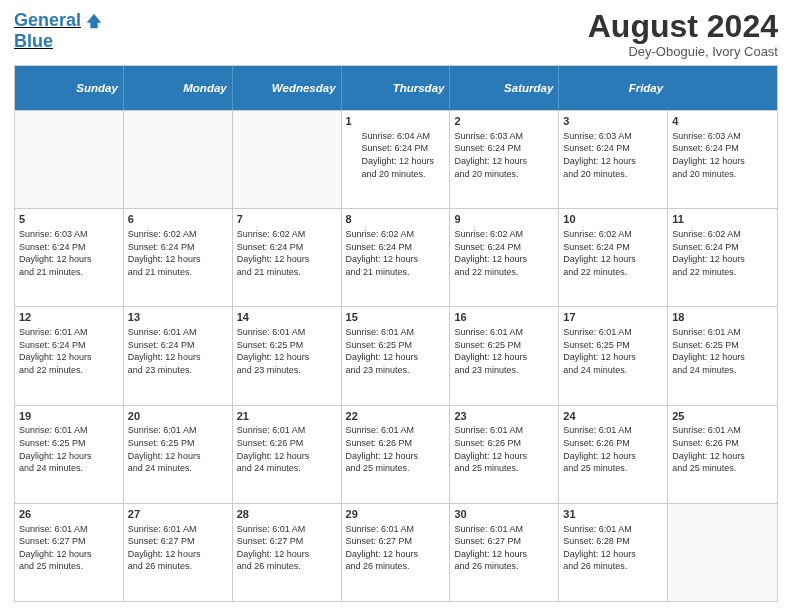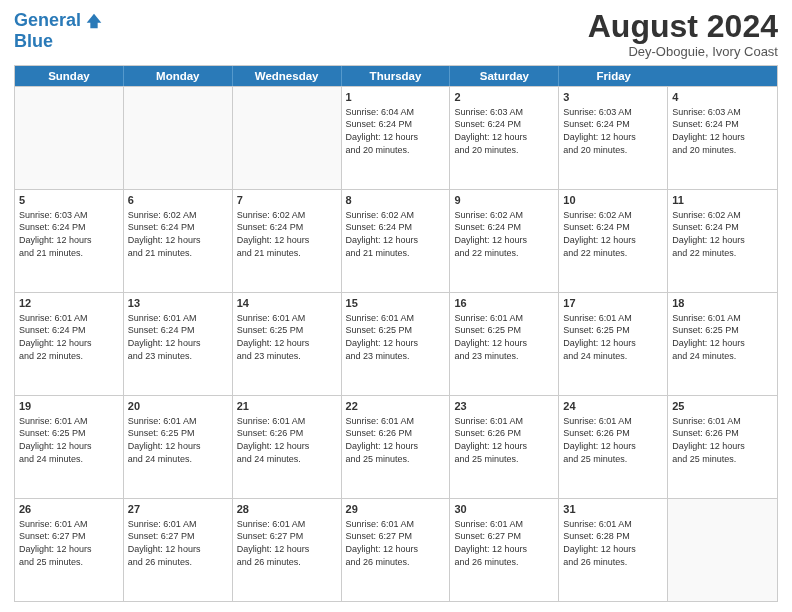"General" .logo { text-decoration: none -> underline }
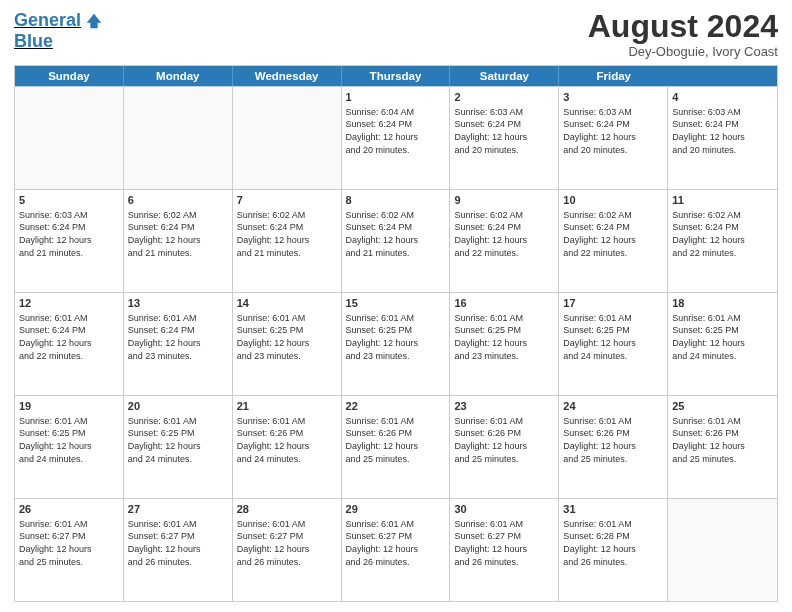"Sunday" .cal-header-cell { font-style: none -> italic; padding: 4px 5px -> 16px 5px; text-align: center -> right }
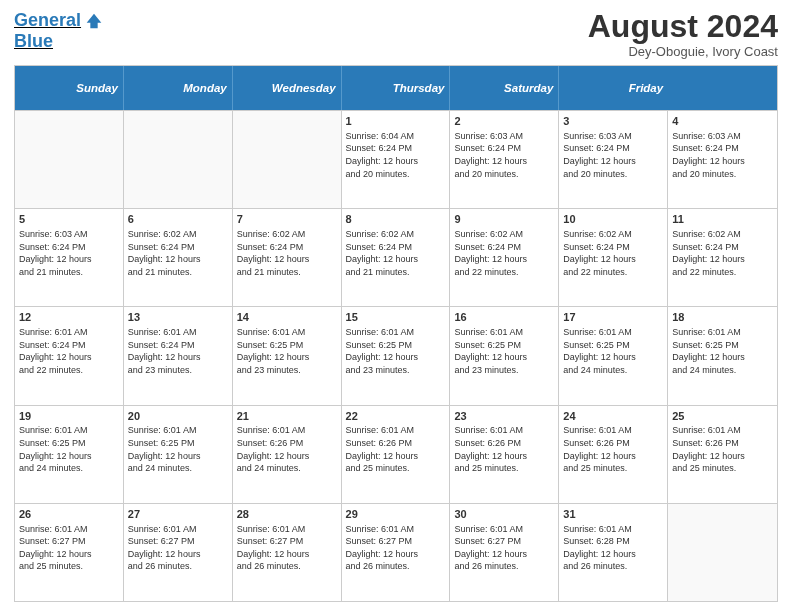"Sunrise: 6:04 AM" div.info { margin-left: none -> 16px }
